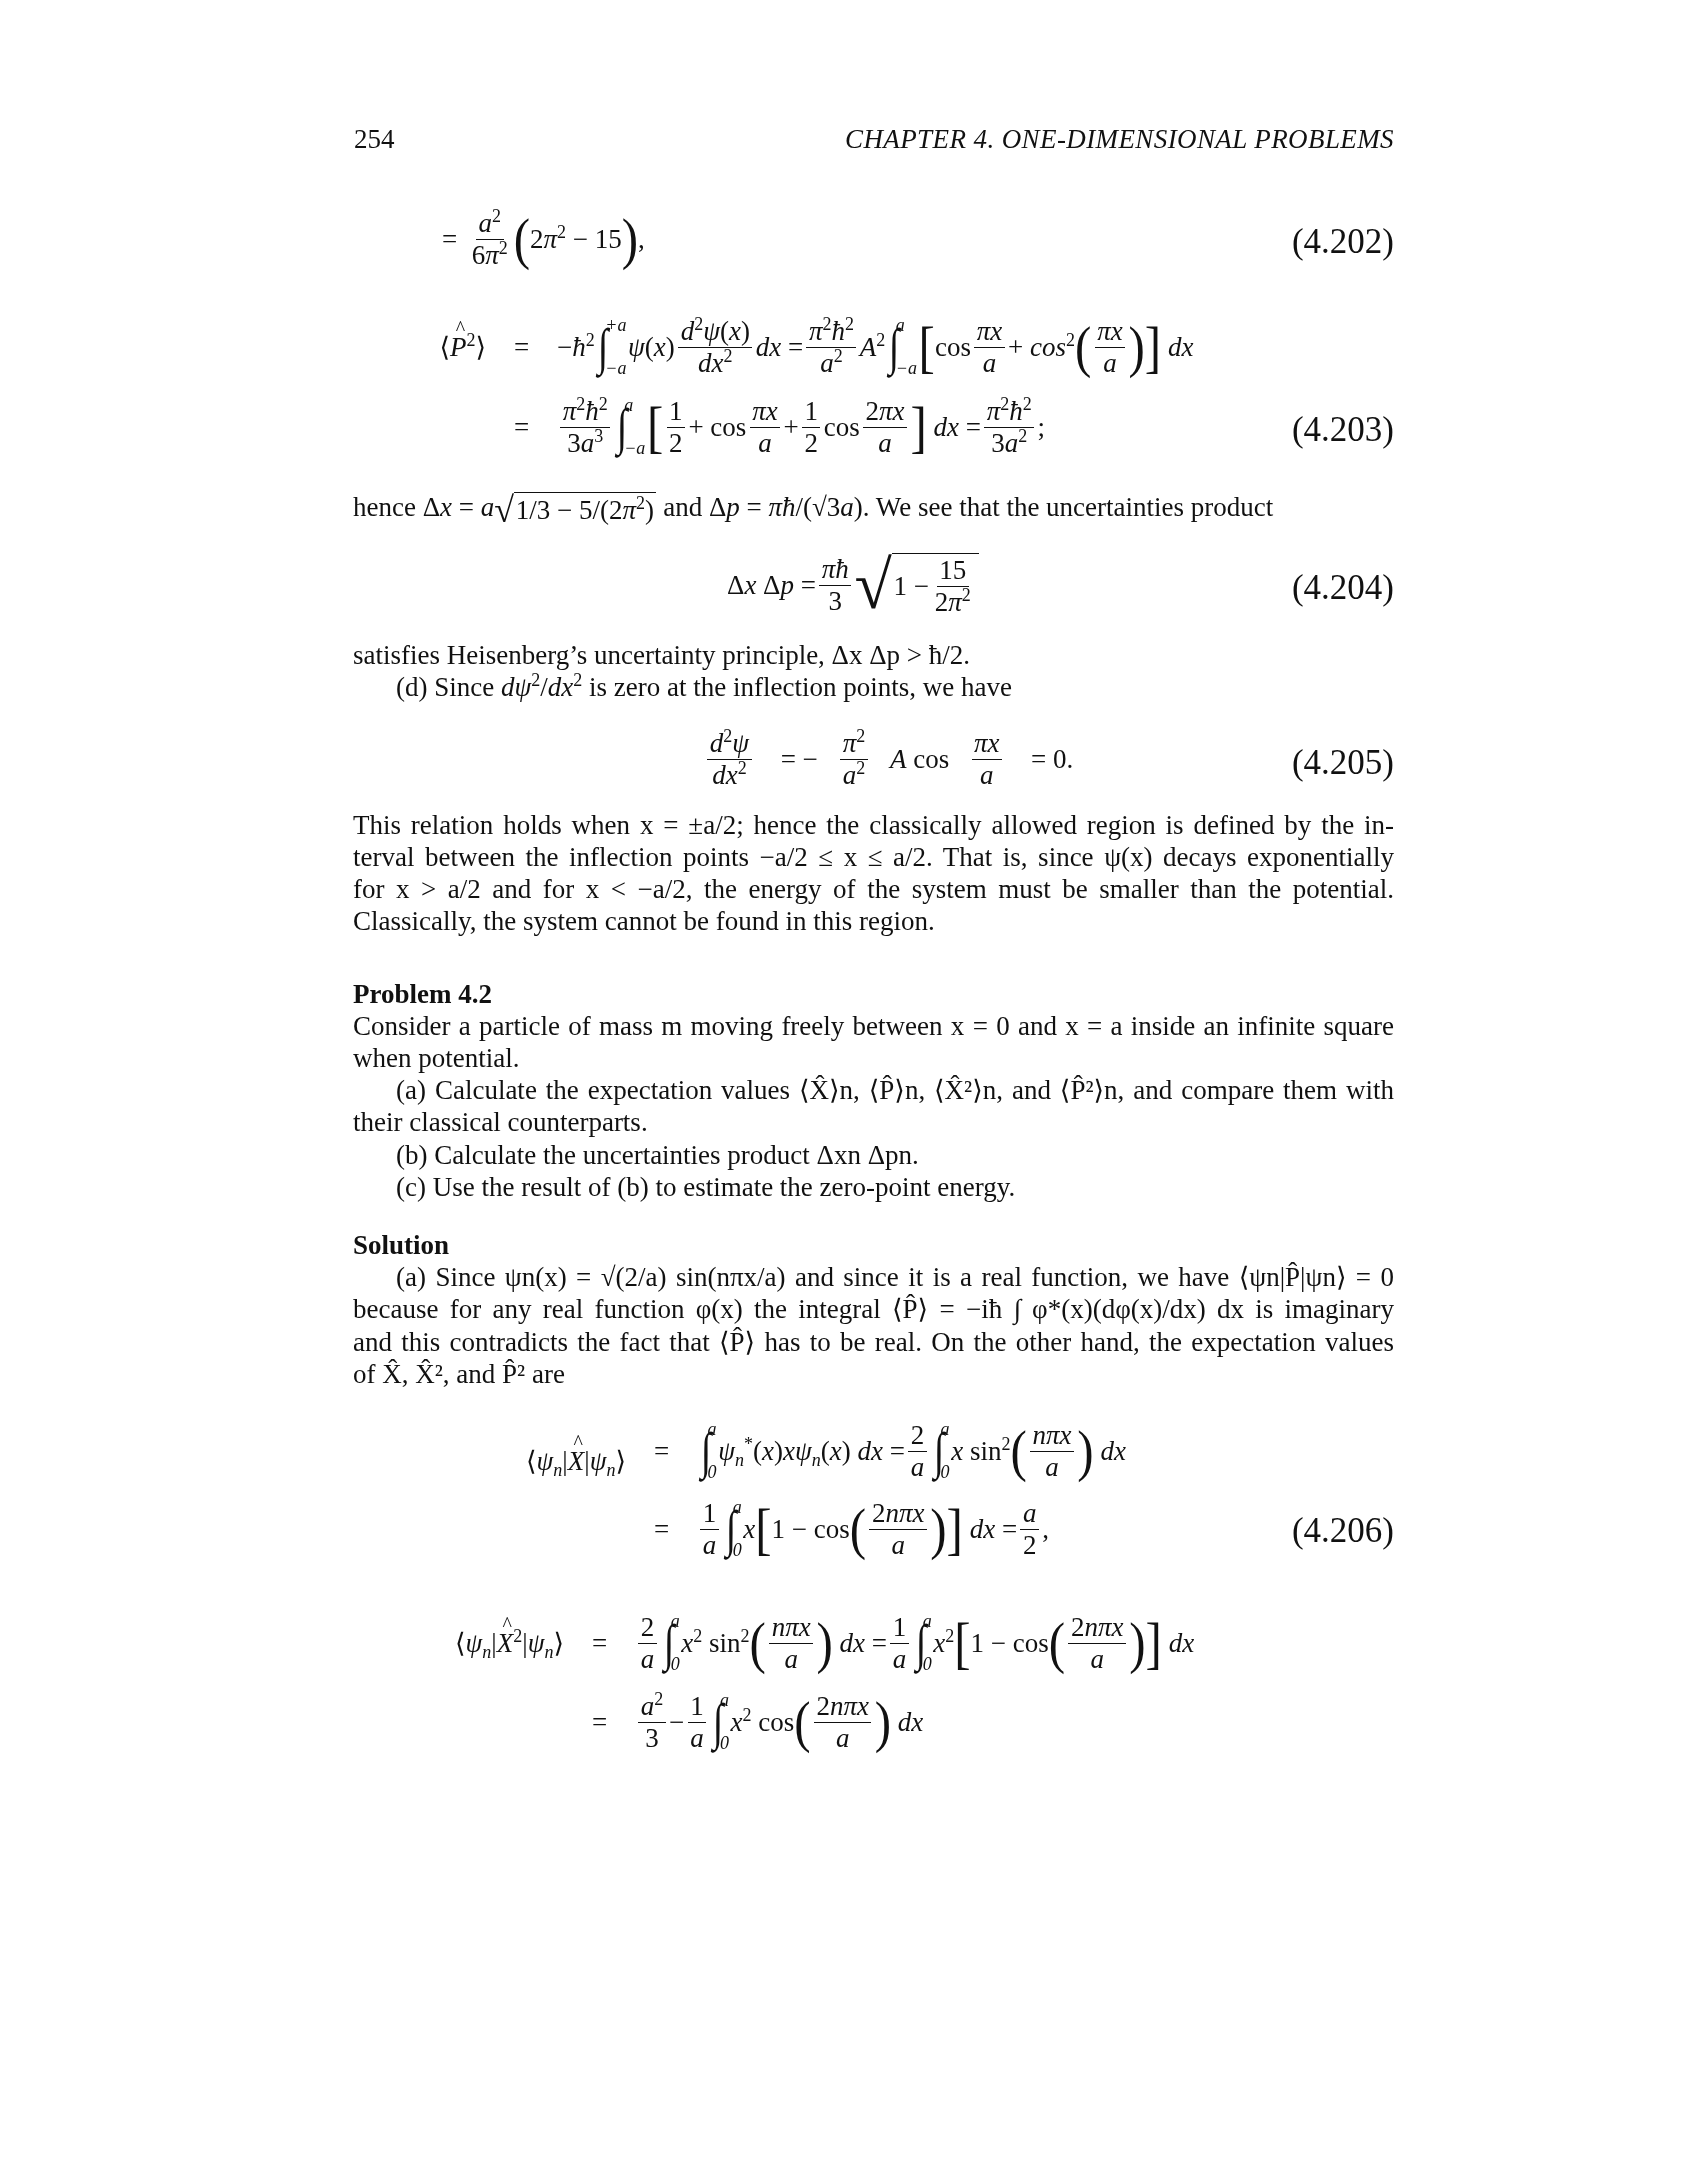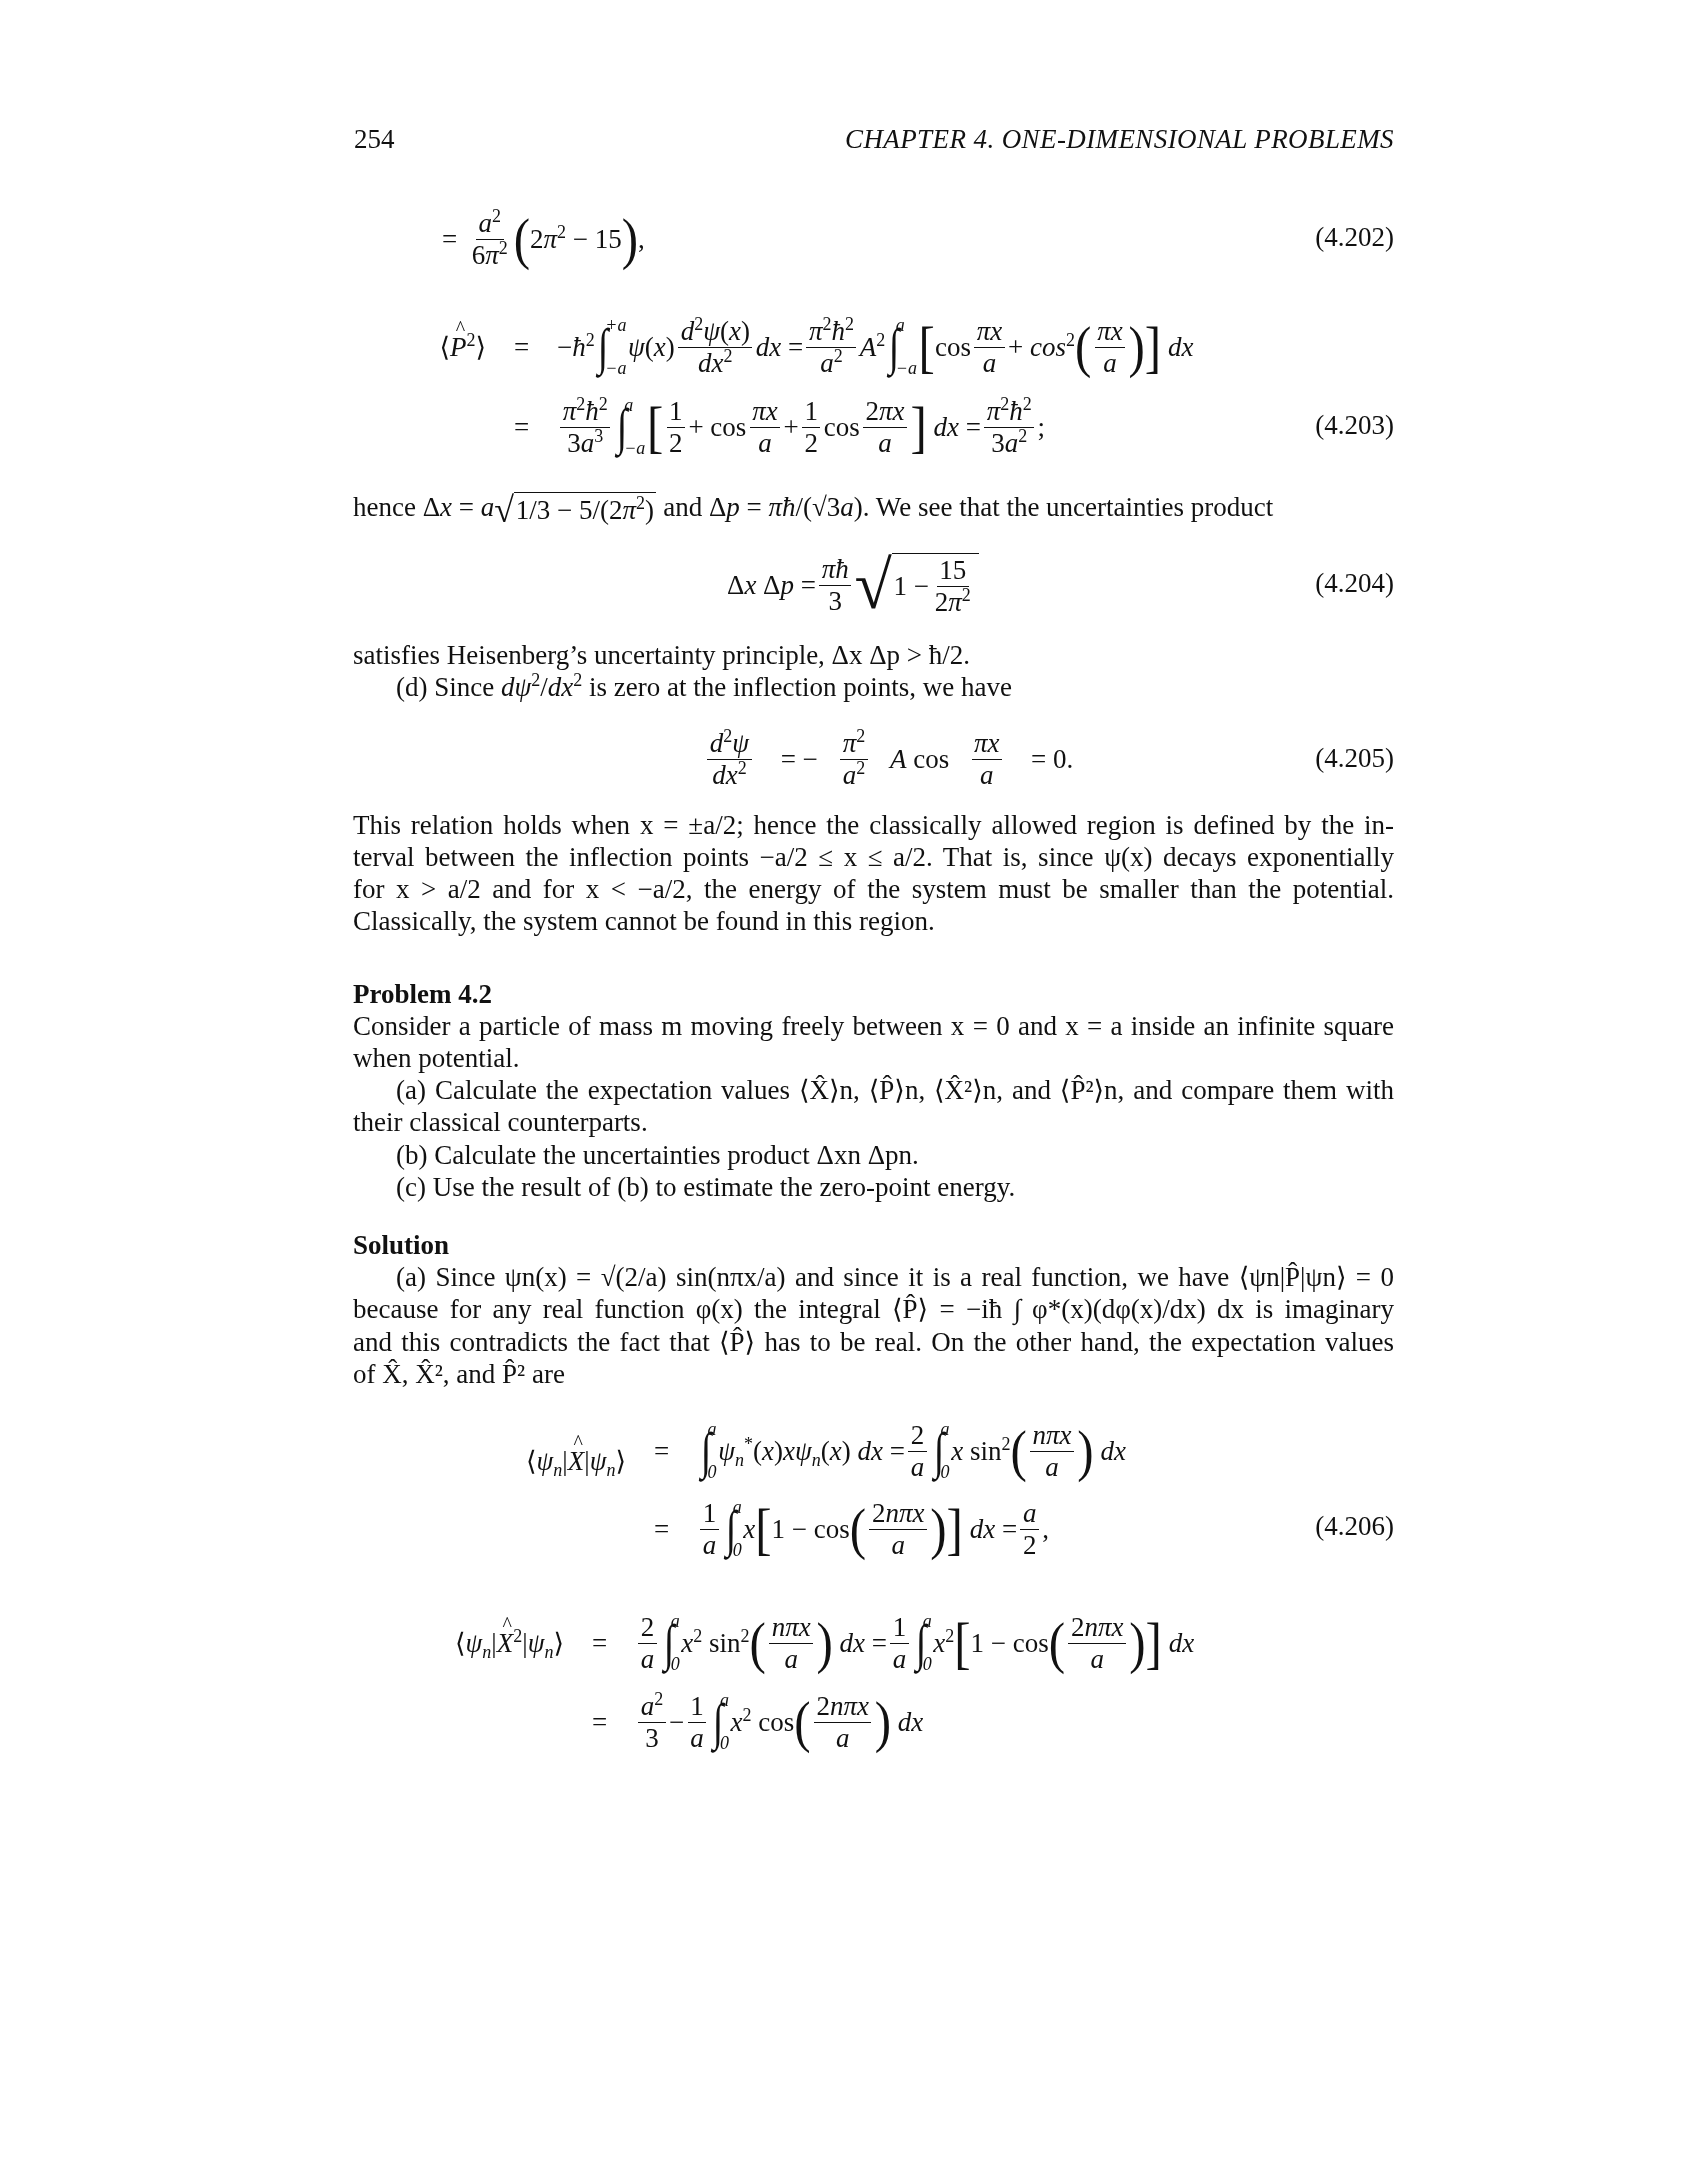"(4.202)" .eqno { font-size: 27px -> 35px }
